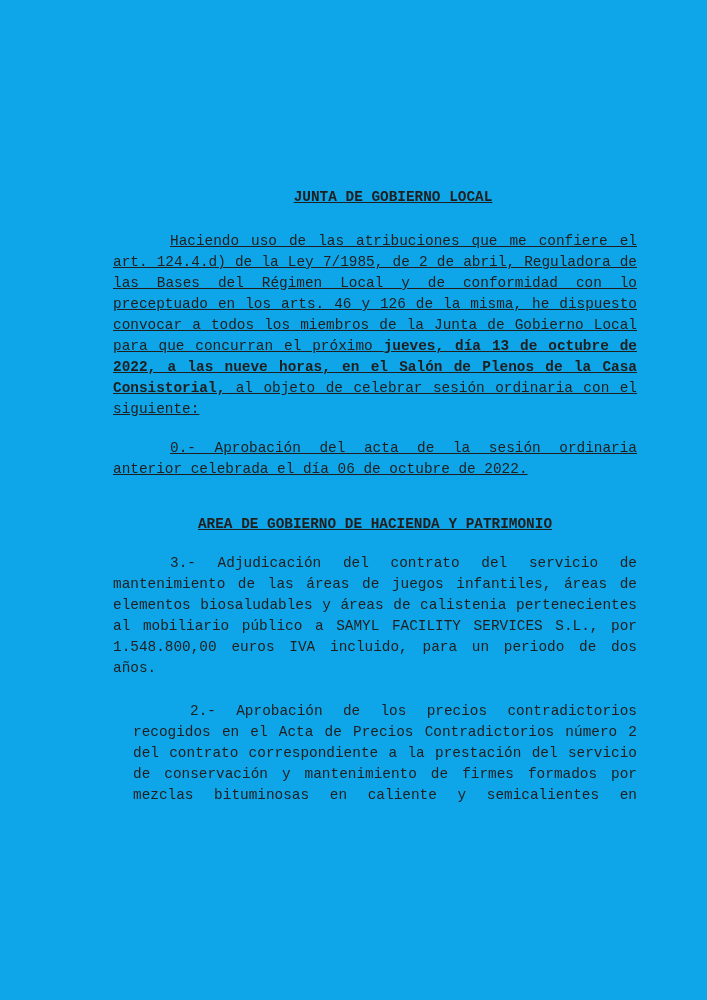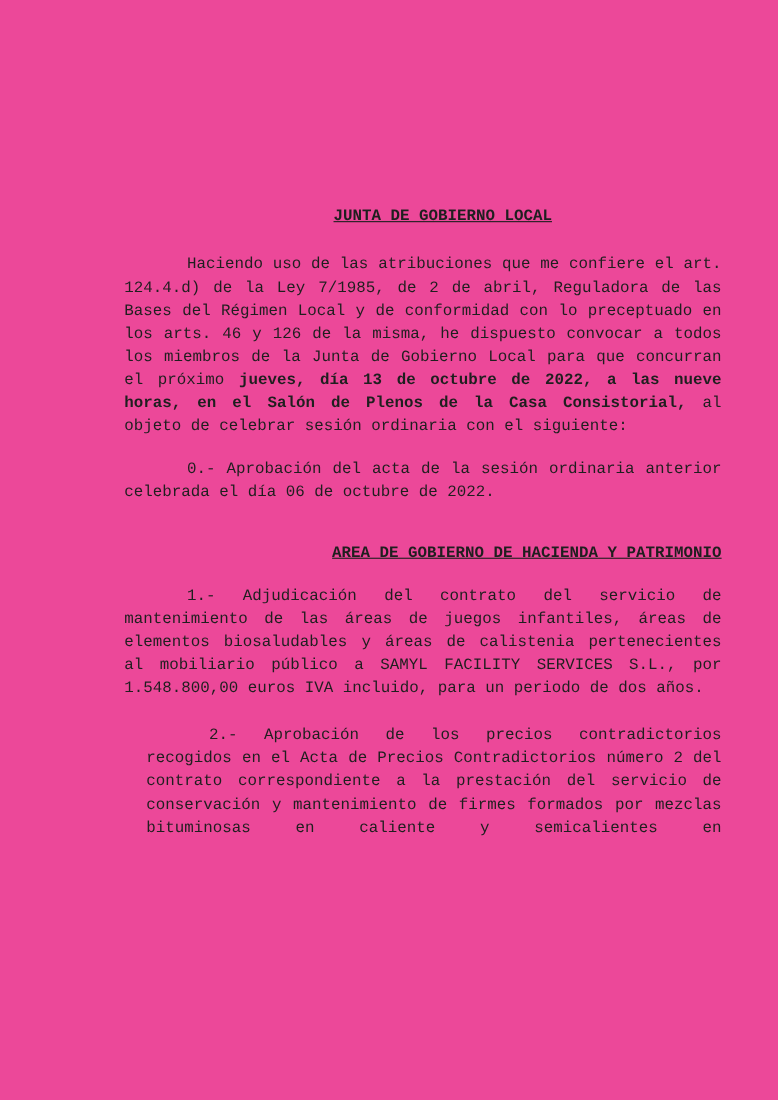"JUNTA DE GOBIERNO LOCAL" .page { background: #ec4899 -> #0ea5e9; padding: 187px 51px 0 113px -> 187px 70px 0 113px }
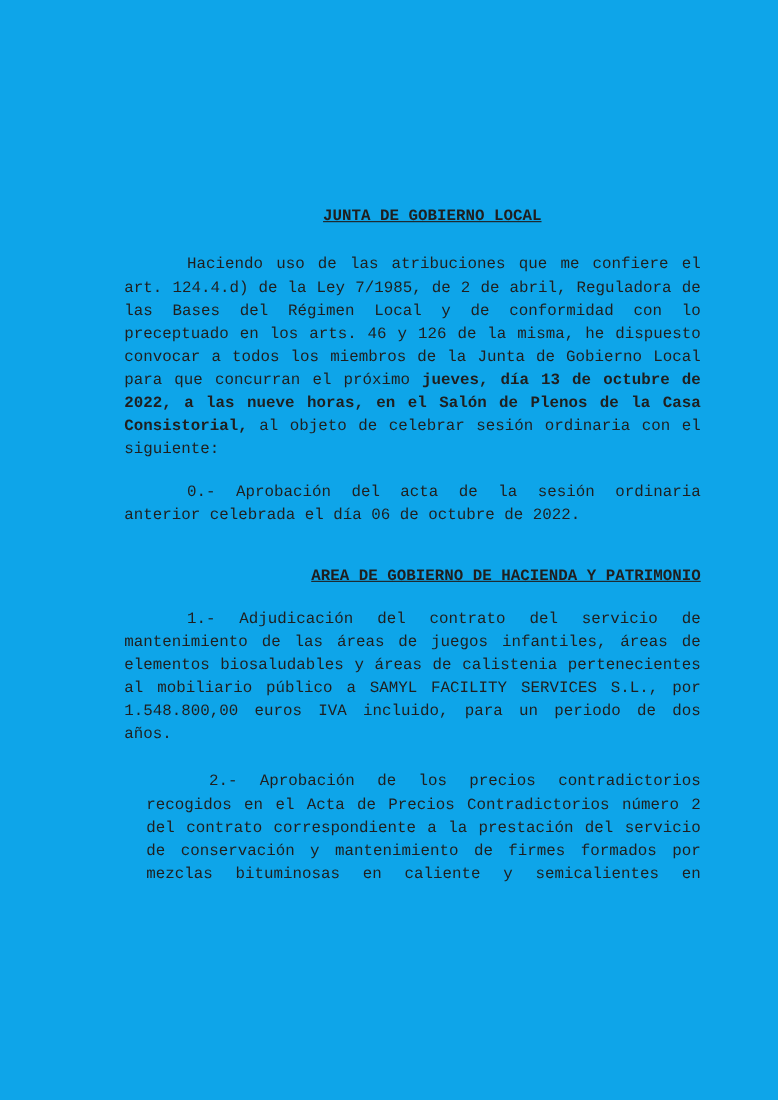"Haciendo uso de las atribuciones" .mt-intro { text-decoration: none -> underline }
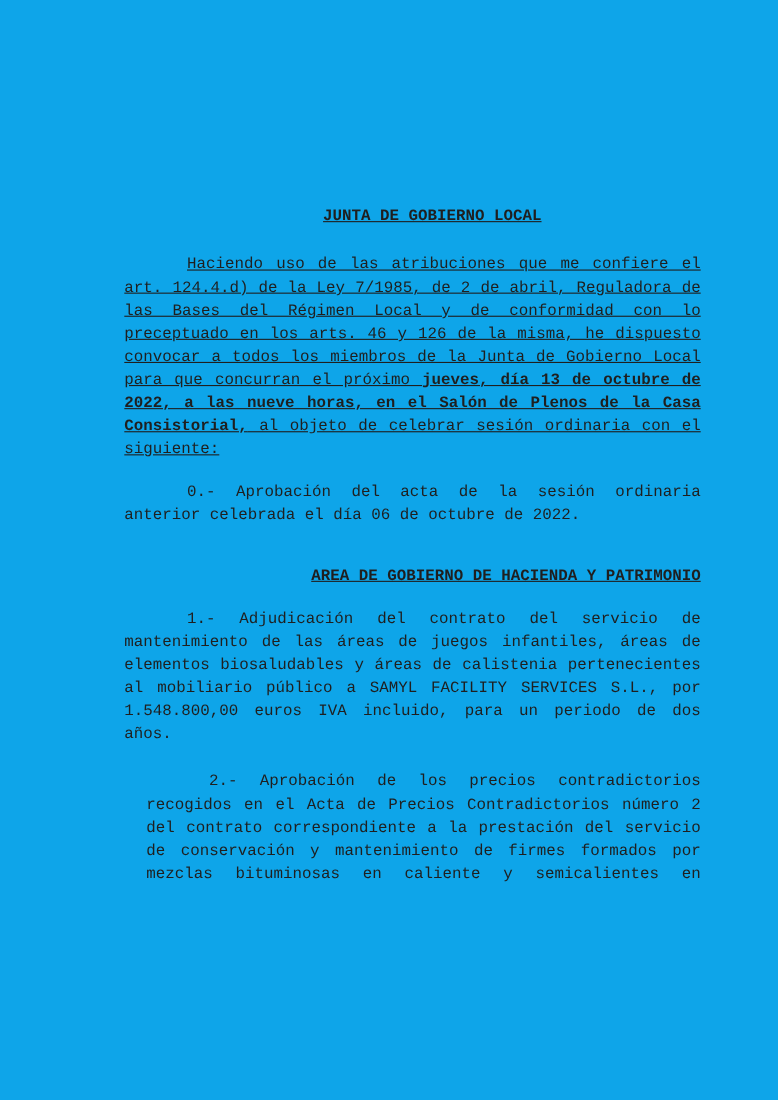"0.- Aprobación del acta de" .mt-item0 { text-decoration: none -> underline }
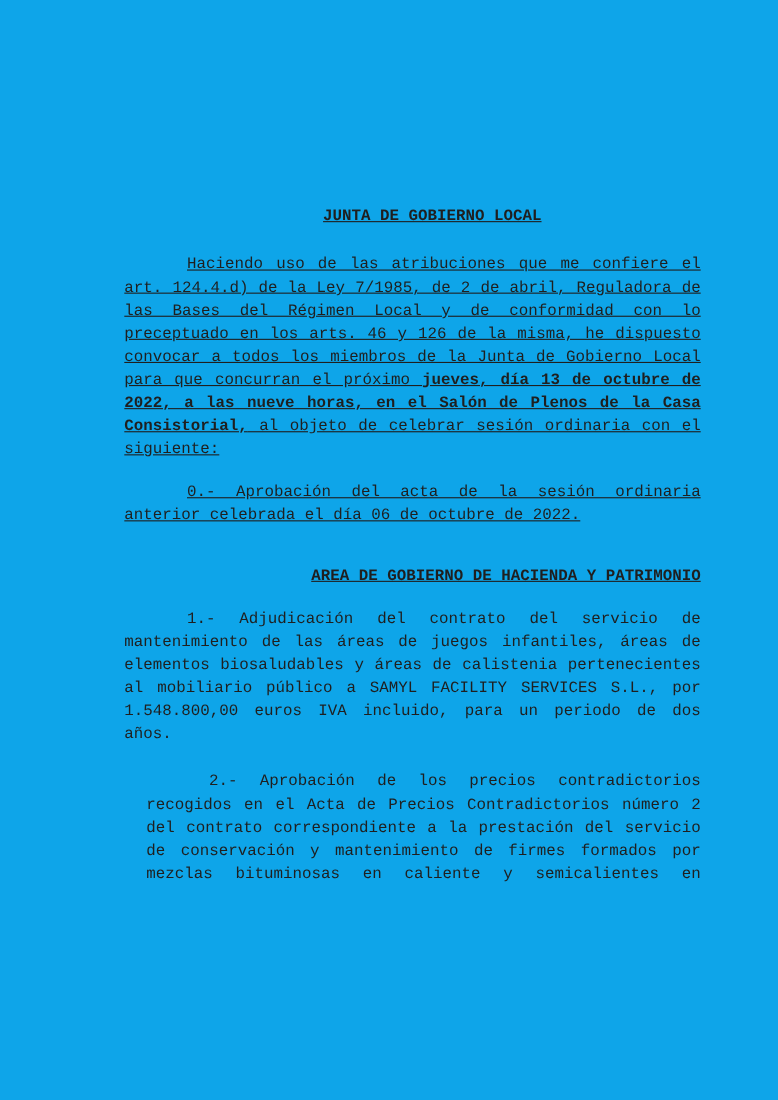"AREA DE GOBIERNO DE HACIENDA" .heading-left { text-align: right -> center }
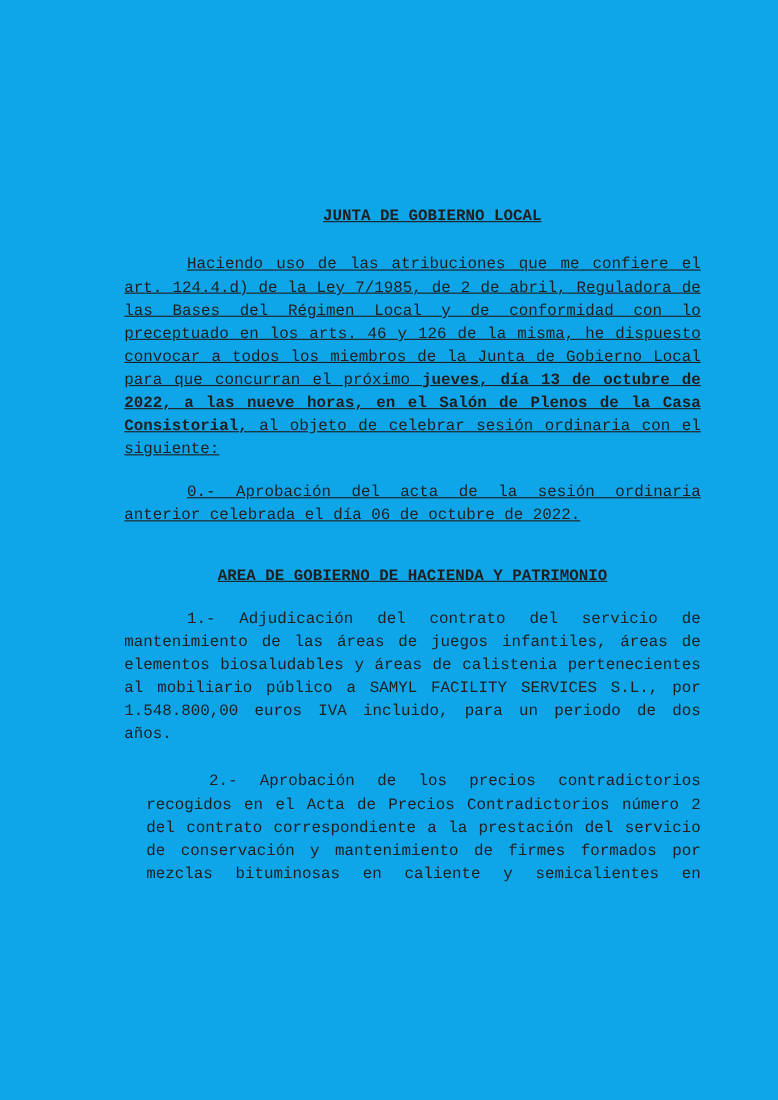"1.- Adjudicación del contrato del" p.para { text: 1.- -> 3.- }
